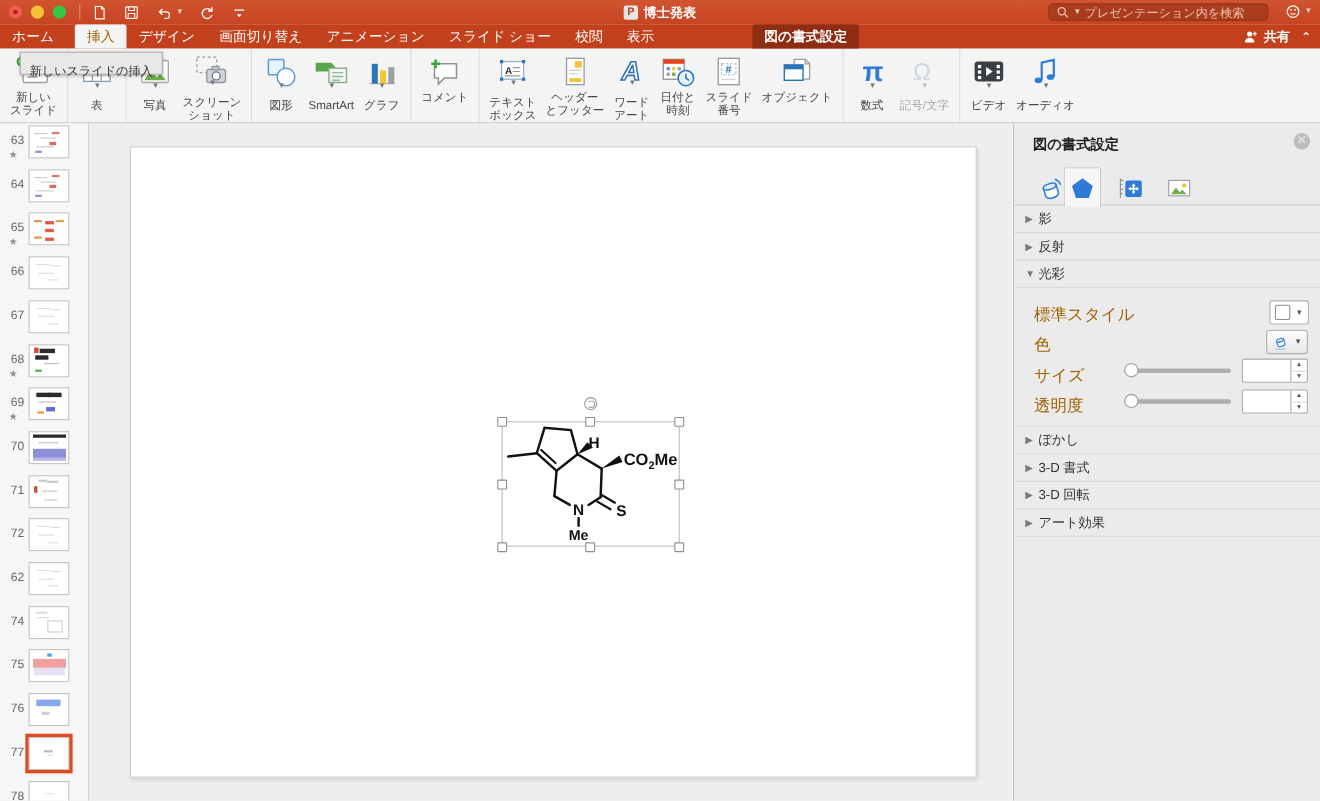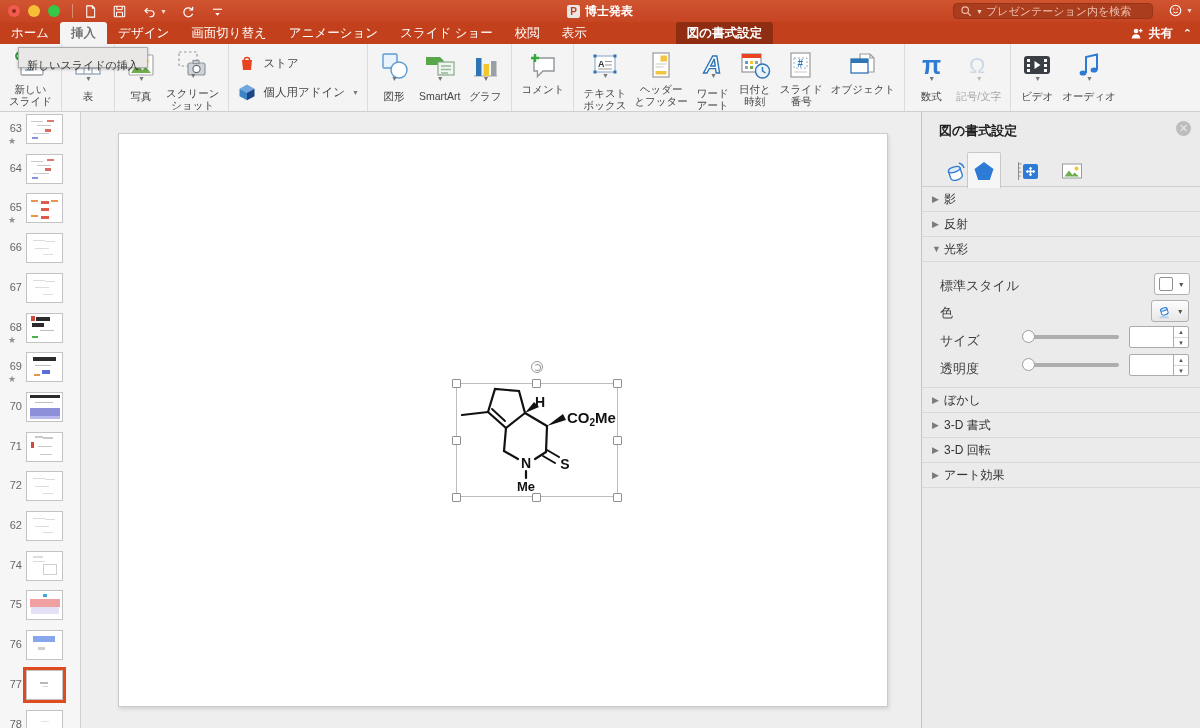"挿入" .tab.selected { color: #737373 -> #a16207; font-weight: bold -> normal; margin-left: none -> 8px }
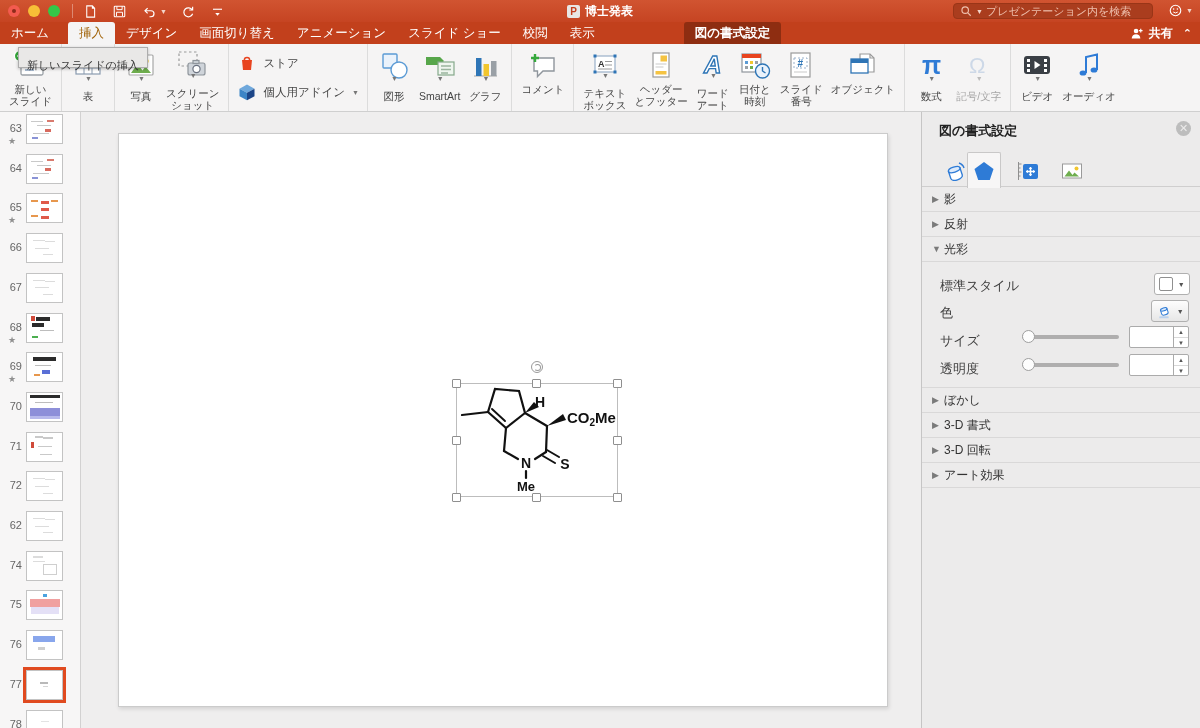"ストア" div.rgroup { html: <div> <div> <span> <svg> <path></path> <path></path> </svg> </span> <span>ストア</span> </div> <div> <span> <svg> <polygon></polygon> <polygon></polygon> <polygon></polygon> </svg> </span> <span>個人用アドイン</span> <span>▼</span> </div> </div> -> none }
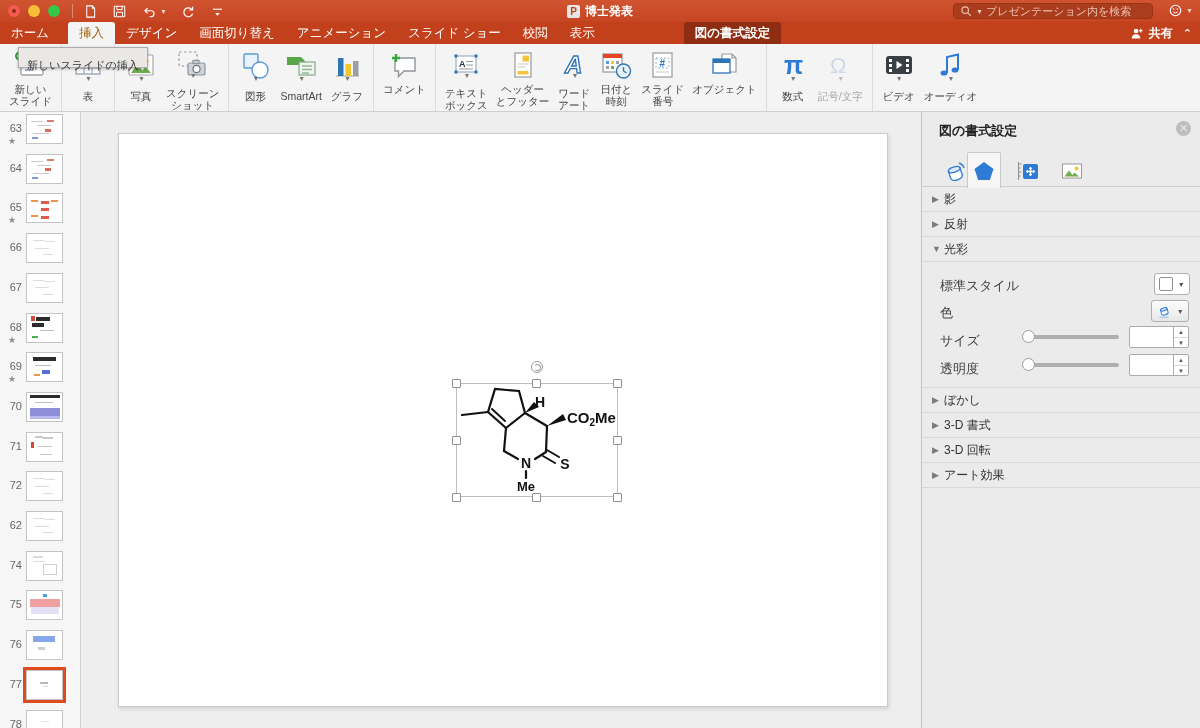"標準スタイル" .grow-label { color: #404040 -> #a16207; font-size: 13px -> 15px }
